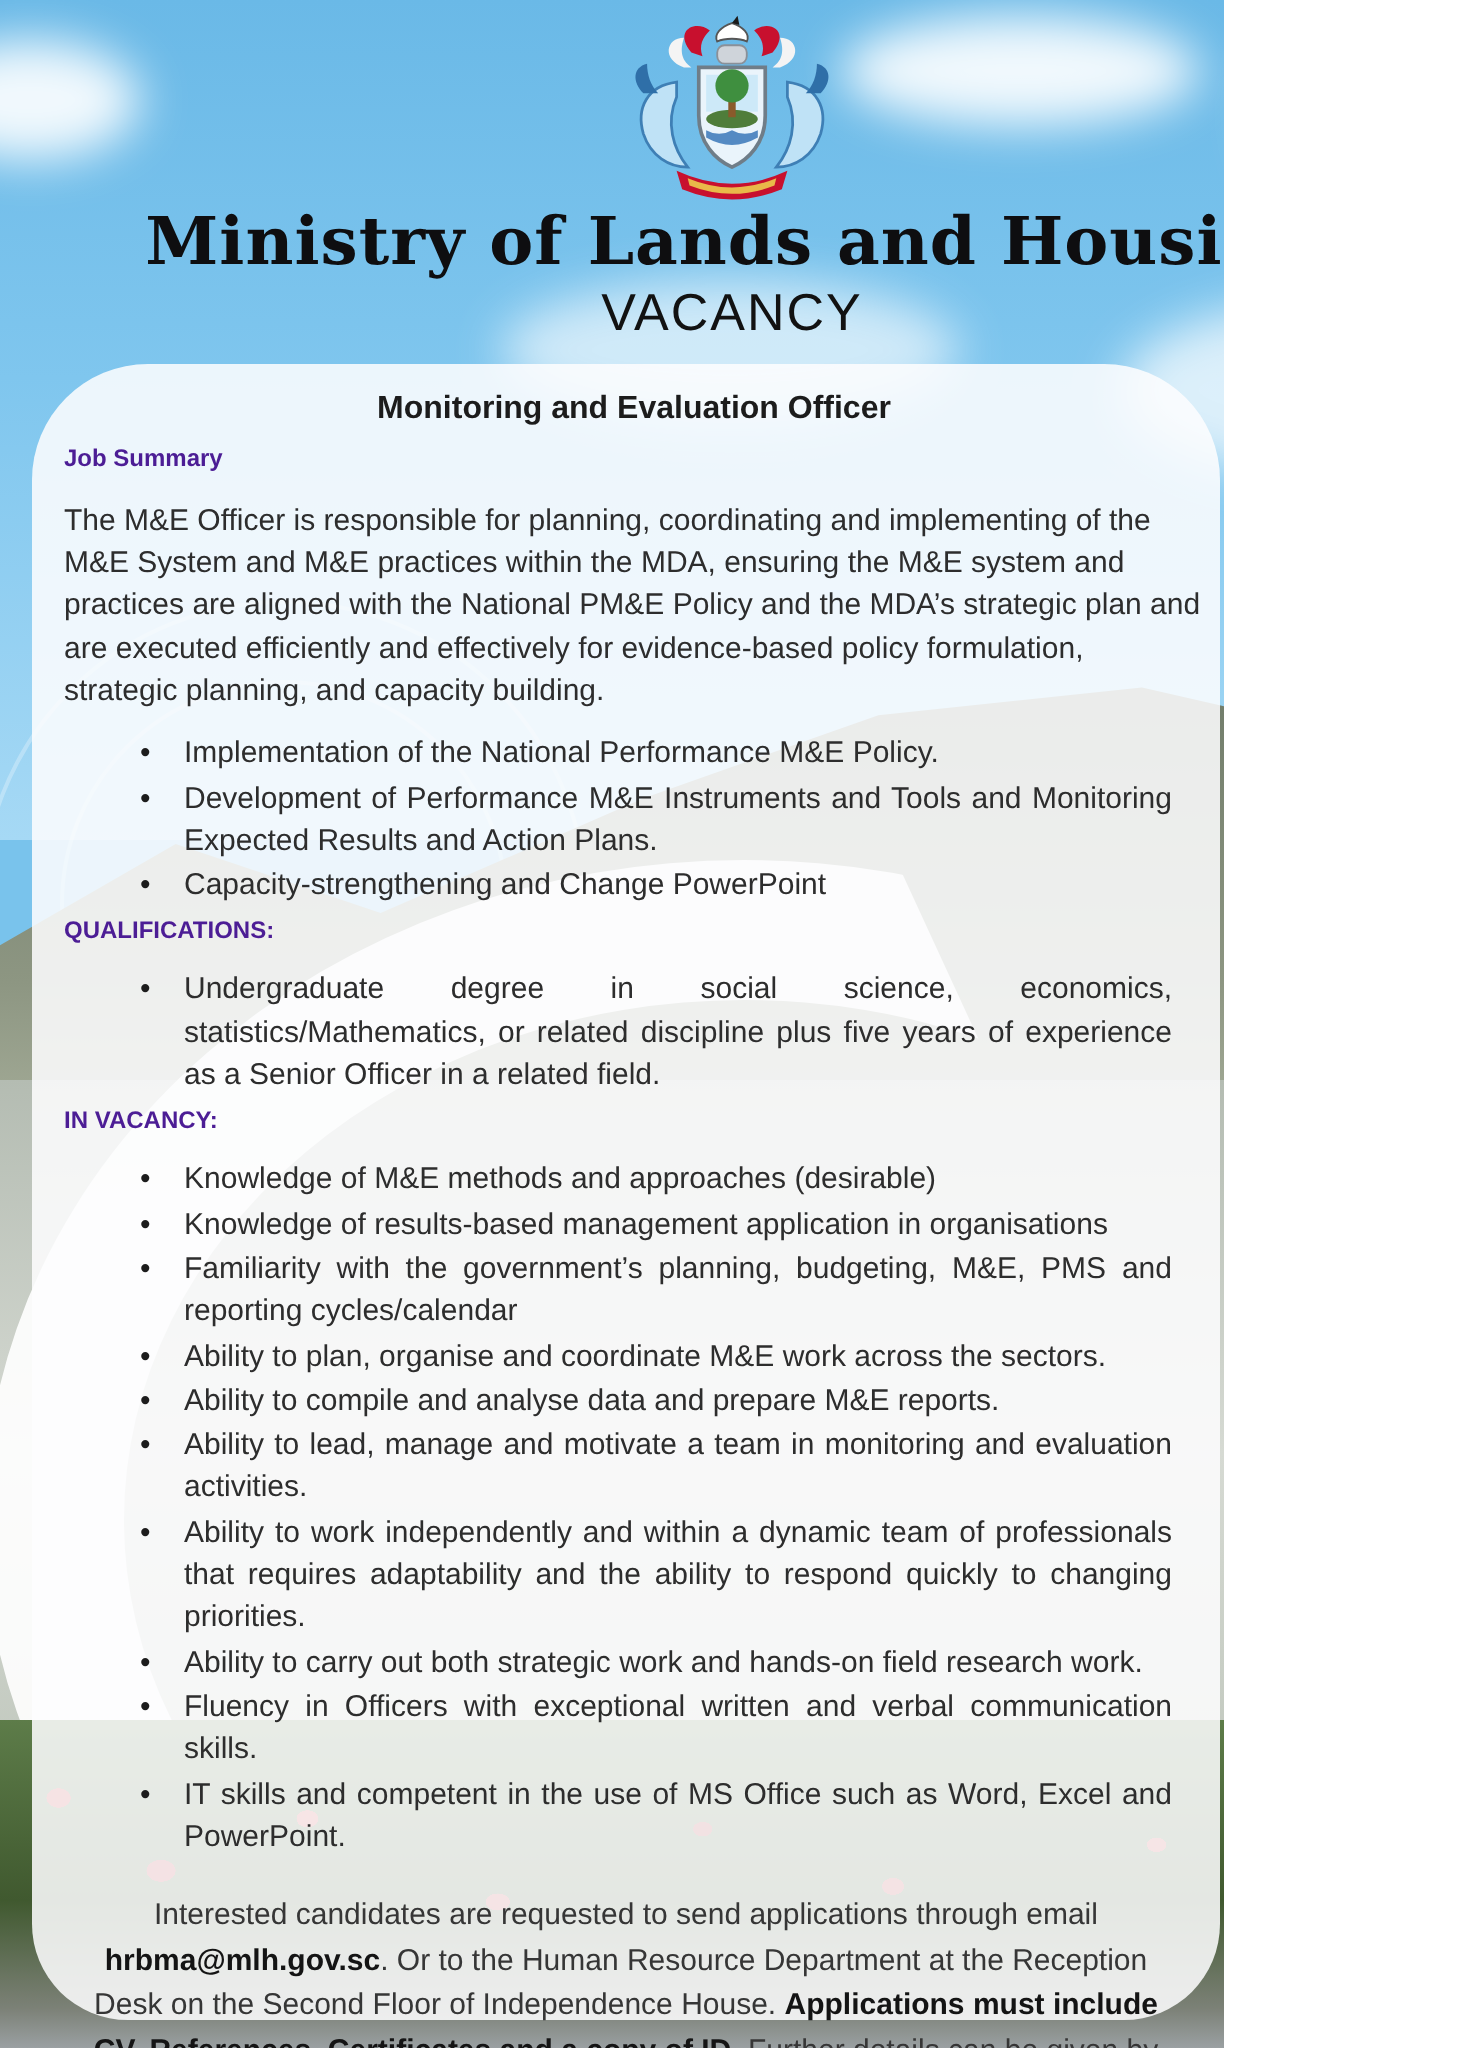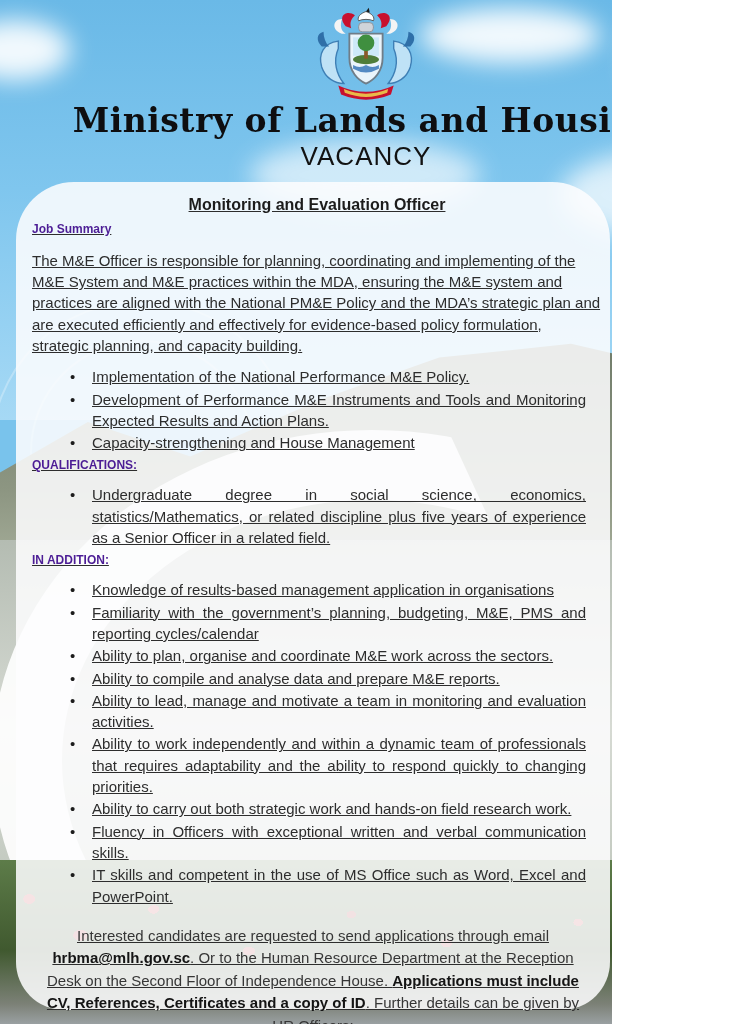"Monitoring and Evaluation Officer" .card { text-decoration: underline -> none }
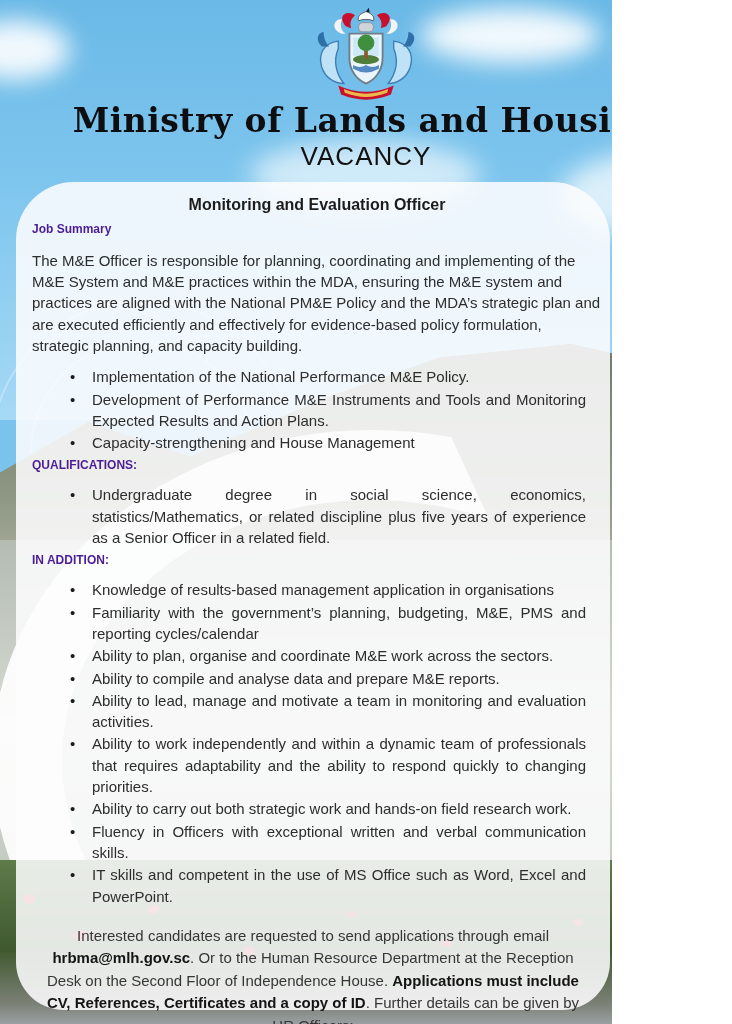"Capacity-strengthening and House" li { text: House Management -> Change PowerPoint }
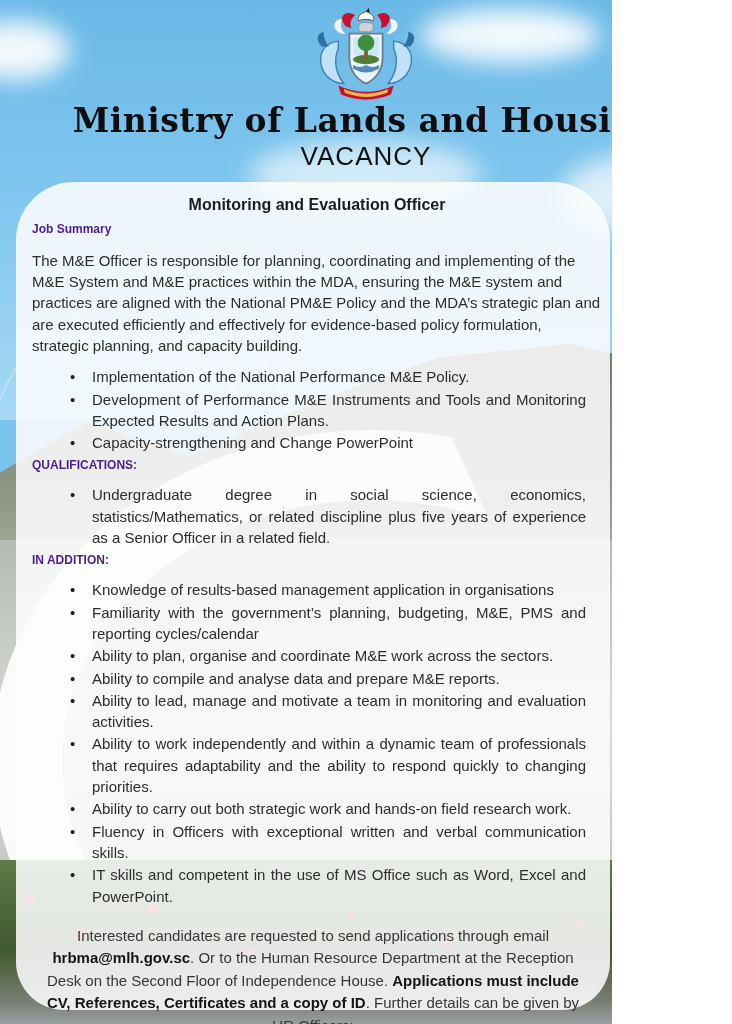"IN ADDITION:" div.h { text: ADDITION -> VACANCY }
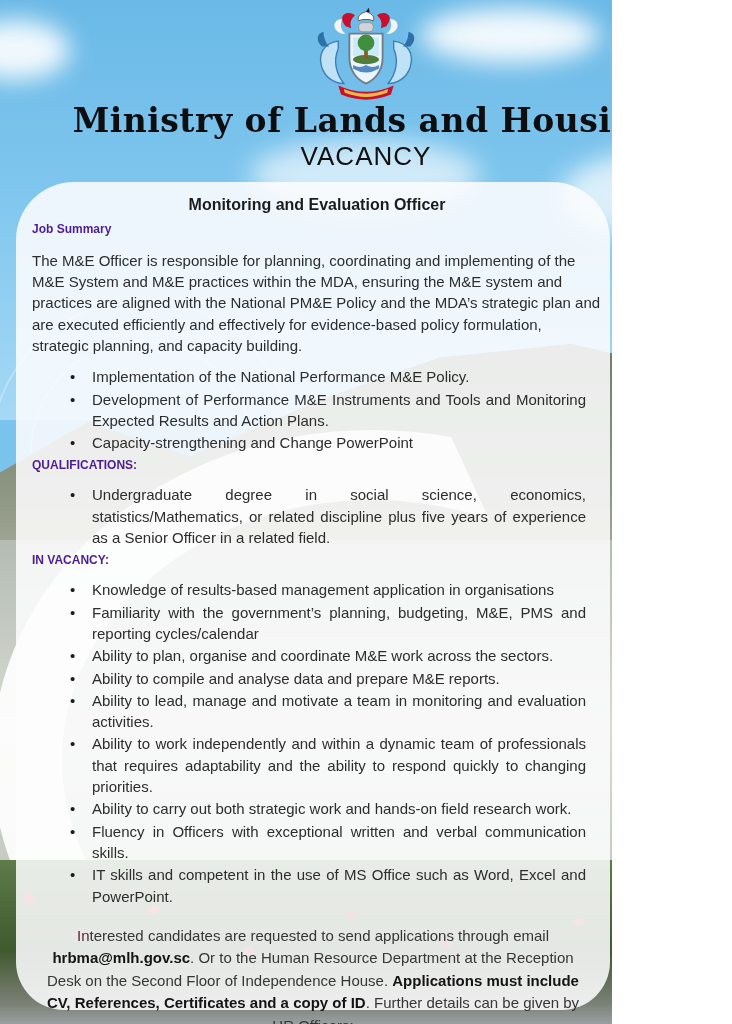"Knowledge of M&E methods and" li { html: none -> <li>Knowledge of M&amp;E methods and approaches (desirable)</li> }
